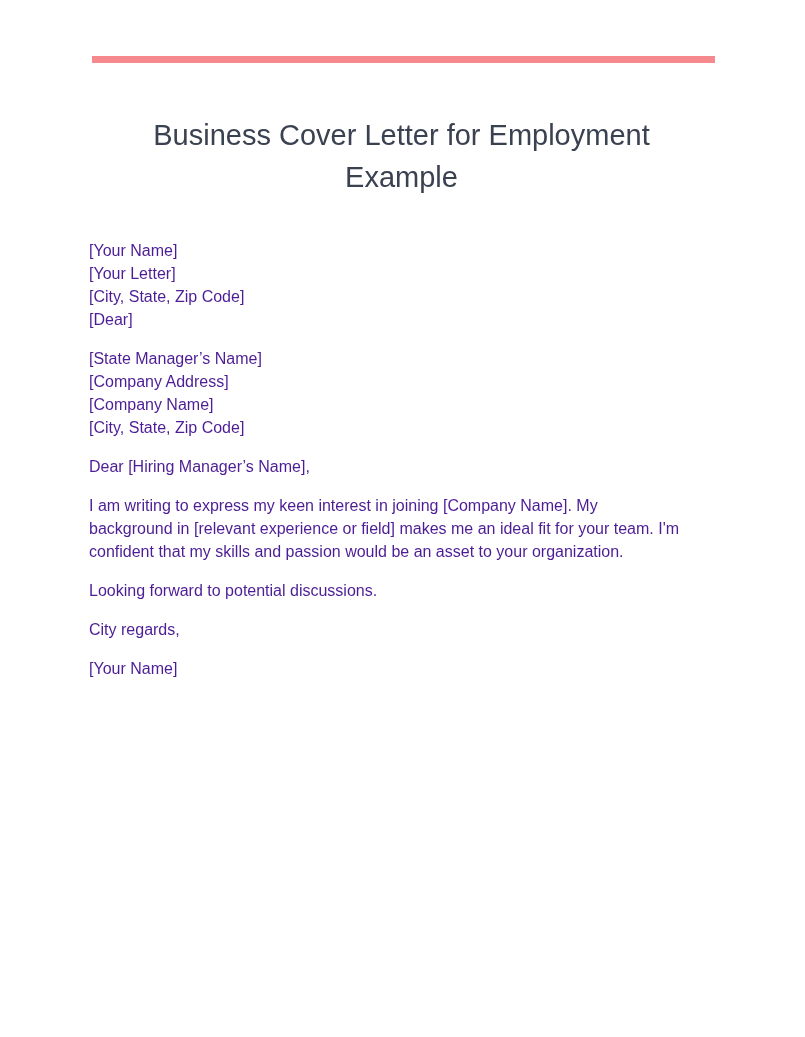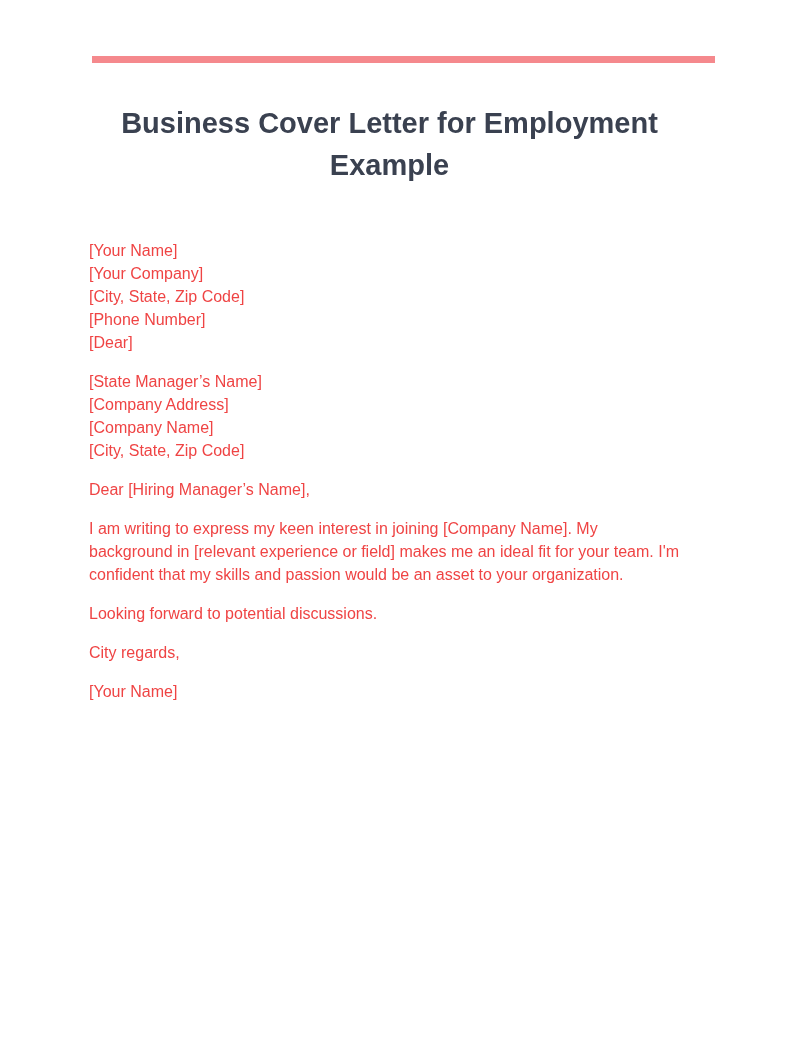"Business Cover Letter for Employment" .doc-title { font-weight: 700 -> 400; margin: 4px -> 16px }
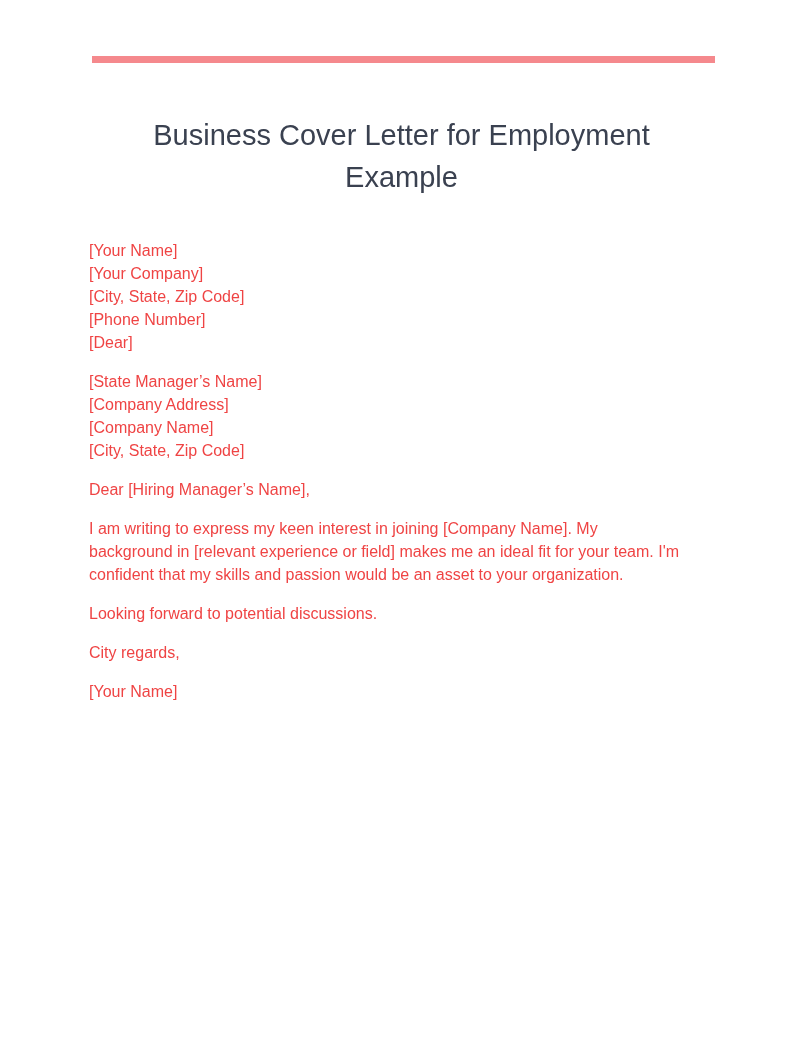"[Your Name]" div.letter { color: #ef4444 -> #4c1d95 }
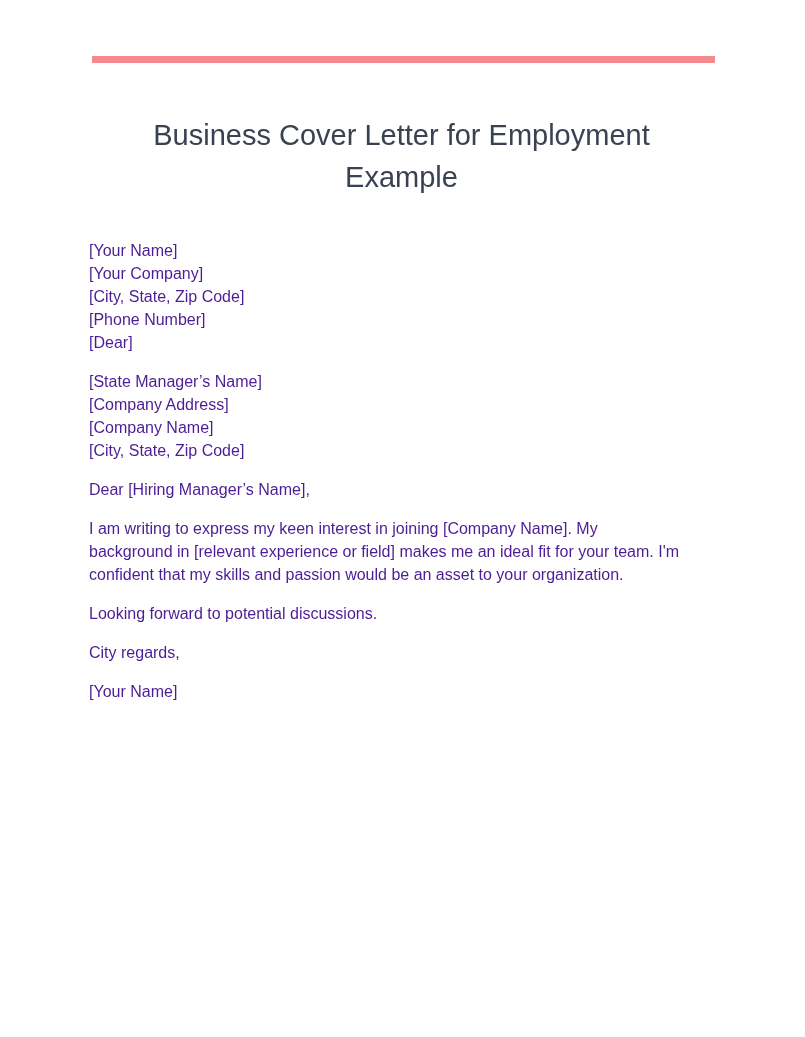"[Your Company]" span.line { text: Company -> Letter }
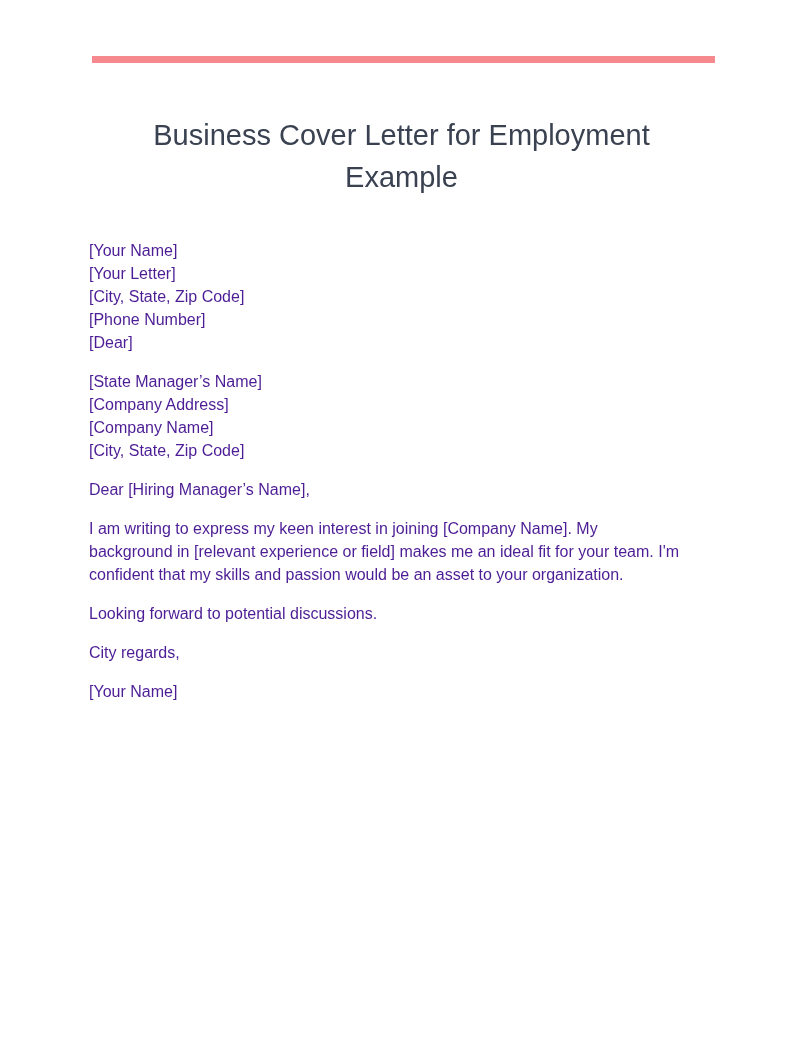"[Phone Number]" span.line { html: <span>[Phone Number]</span> -> none }
